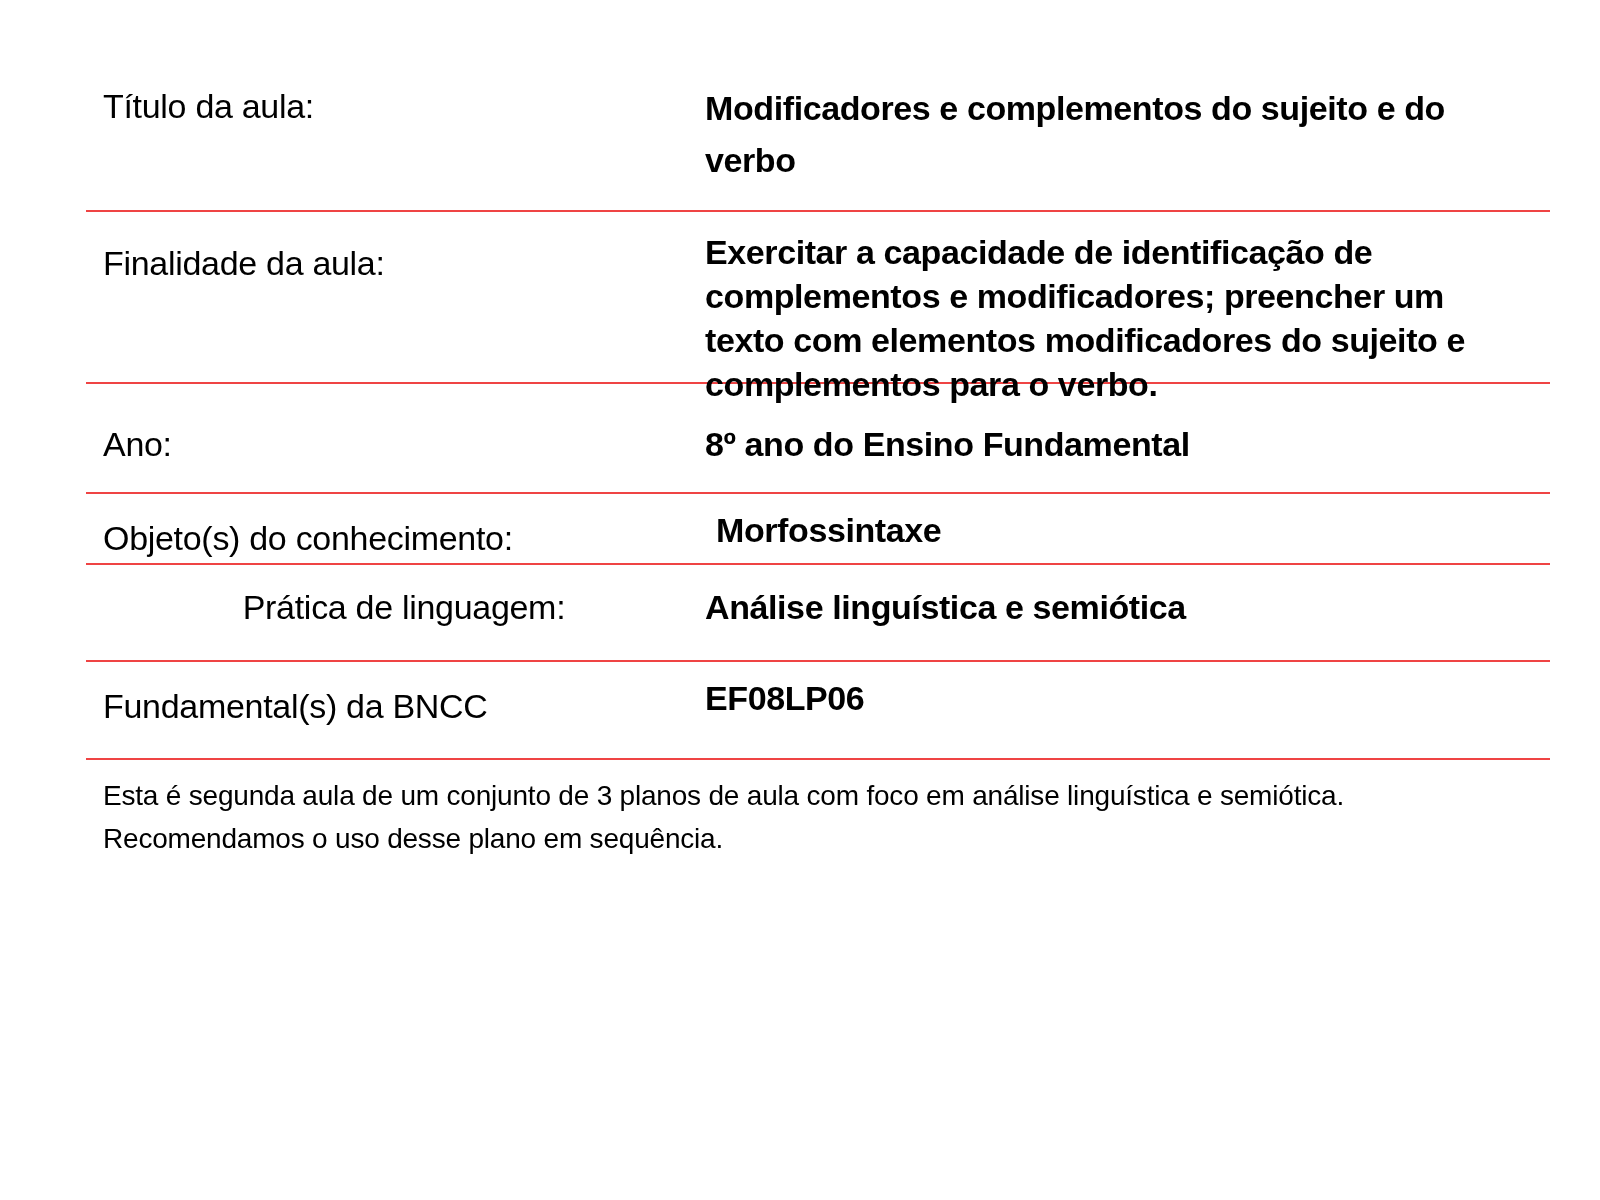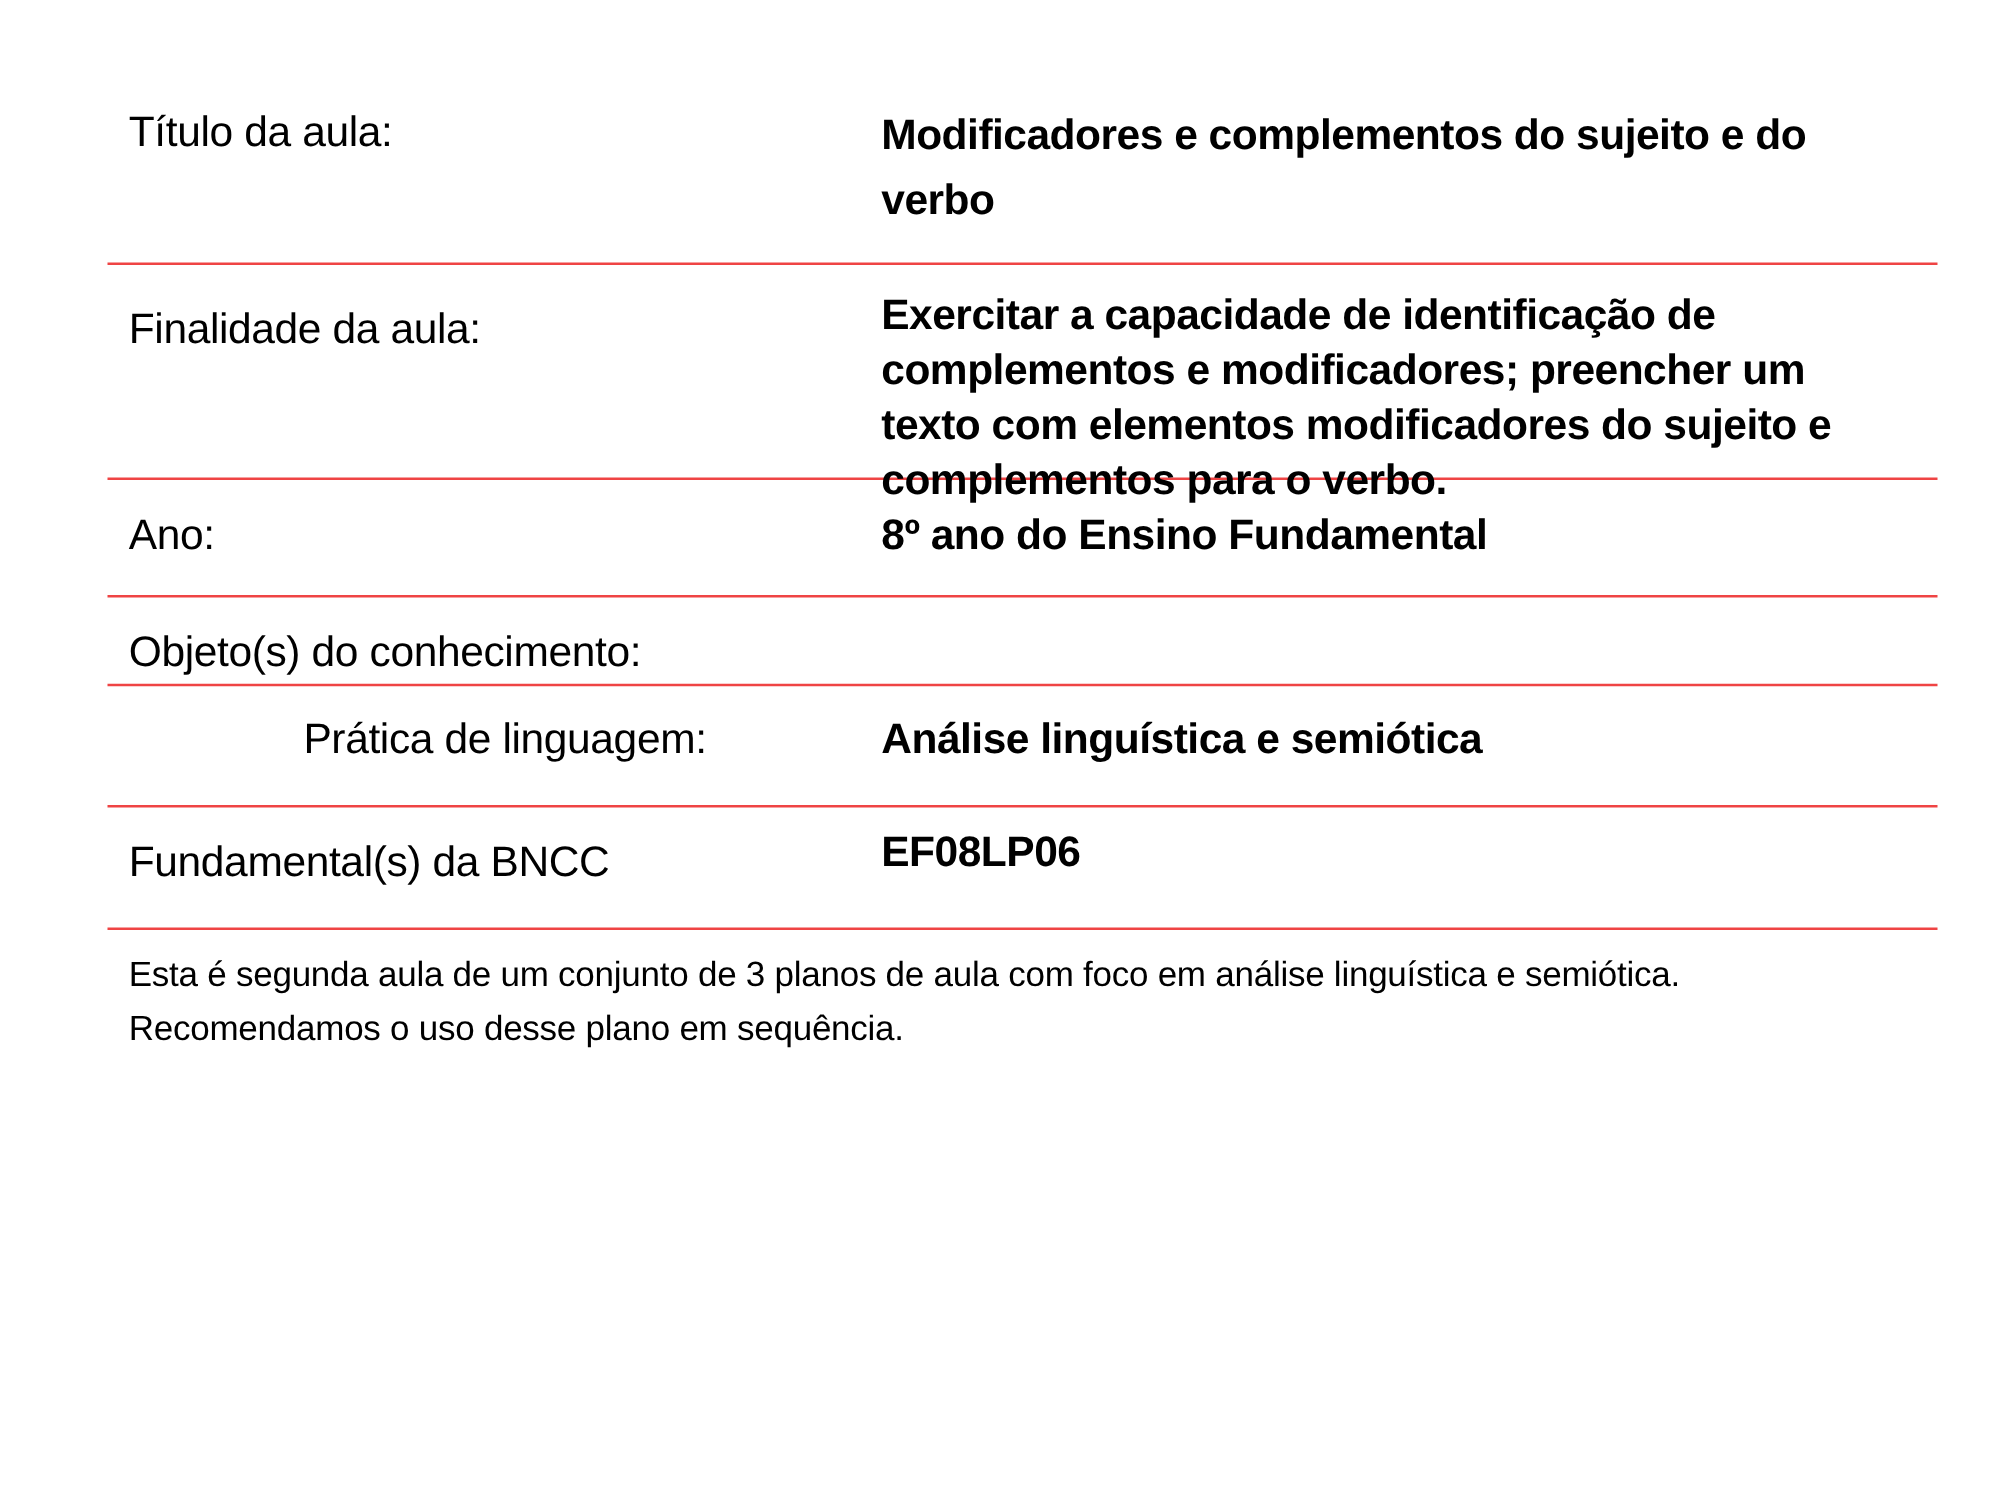"Ano:" .row-year { margin-top: none -> 16px }
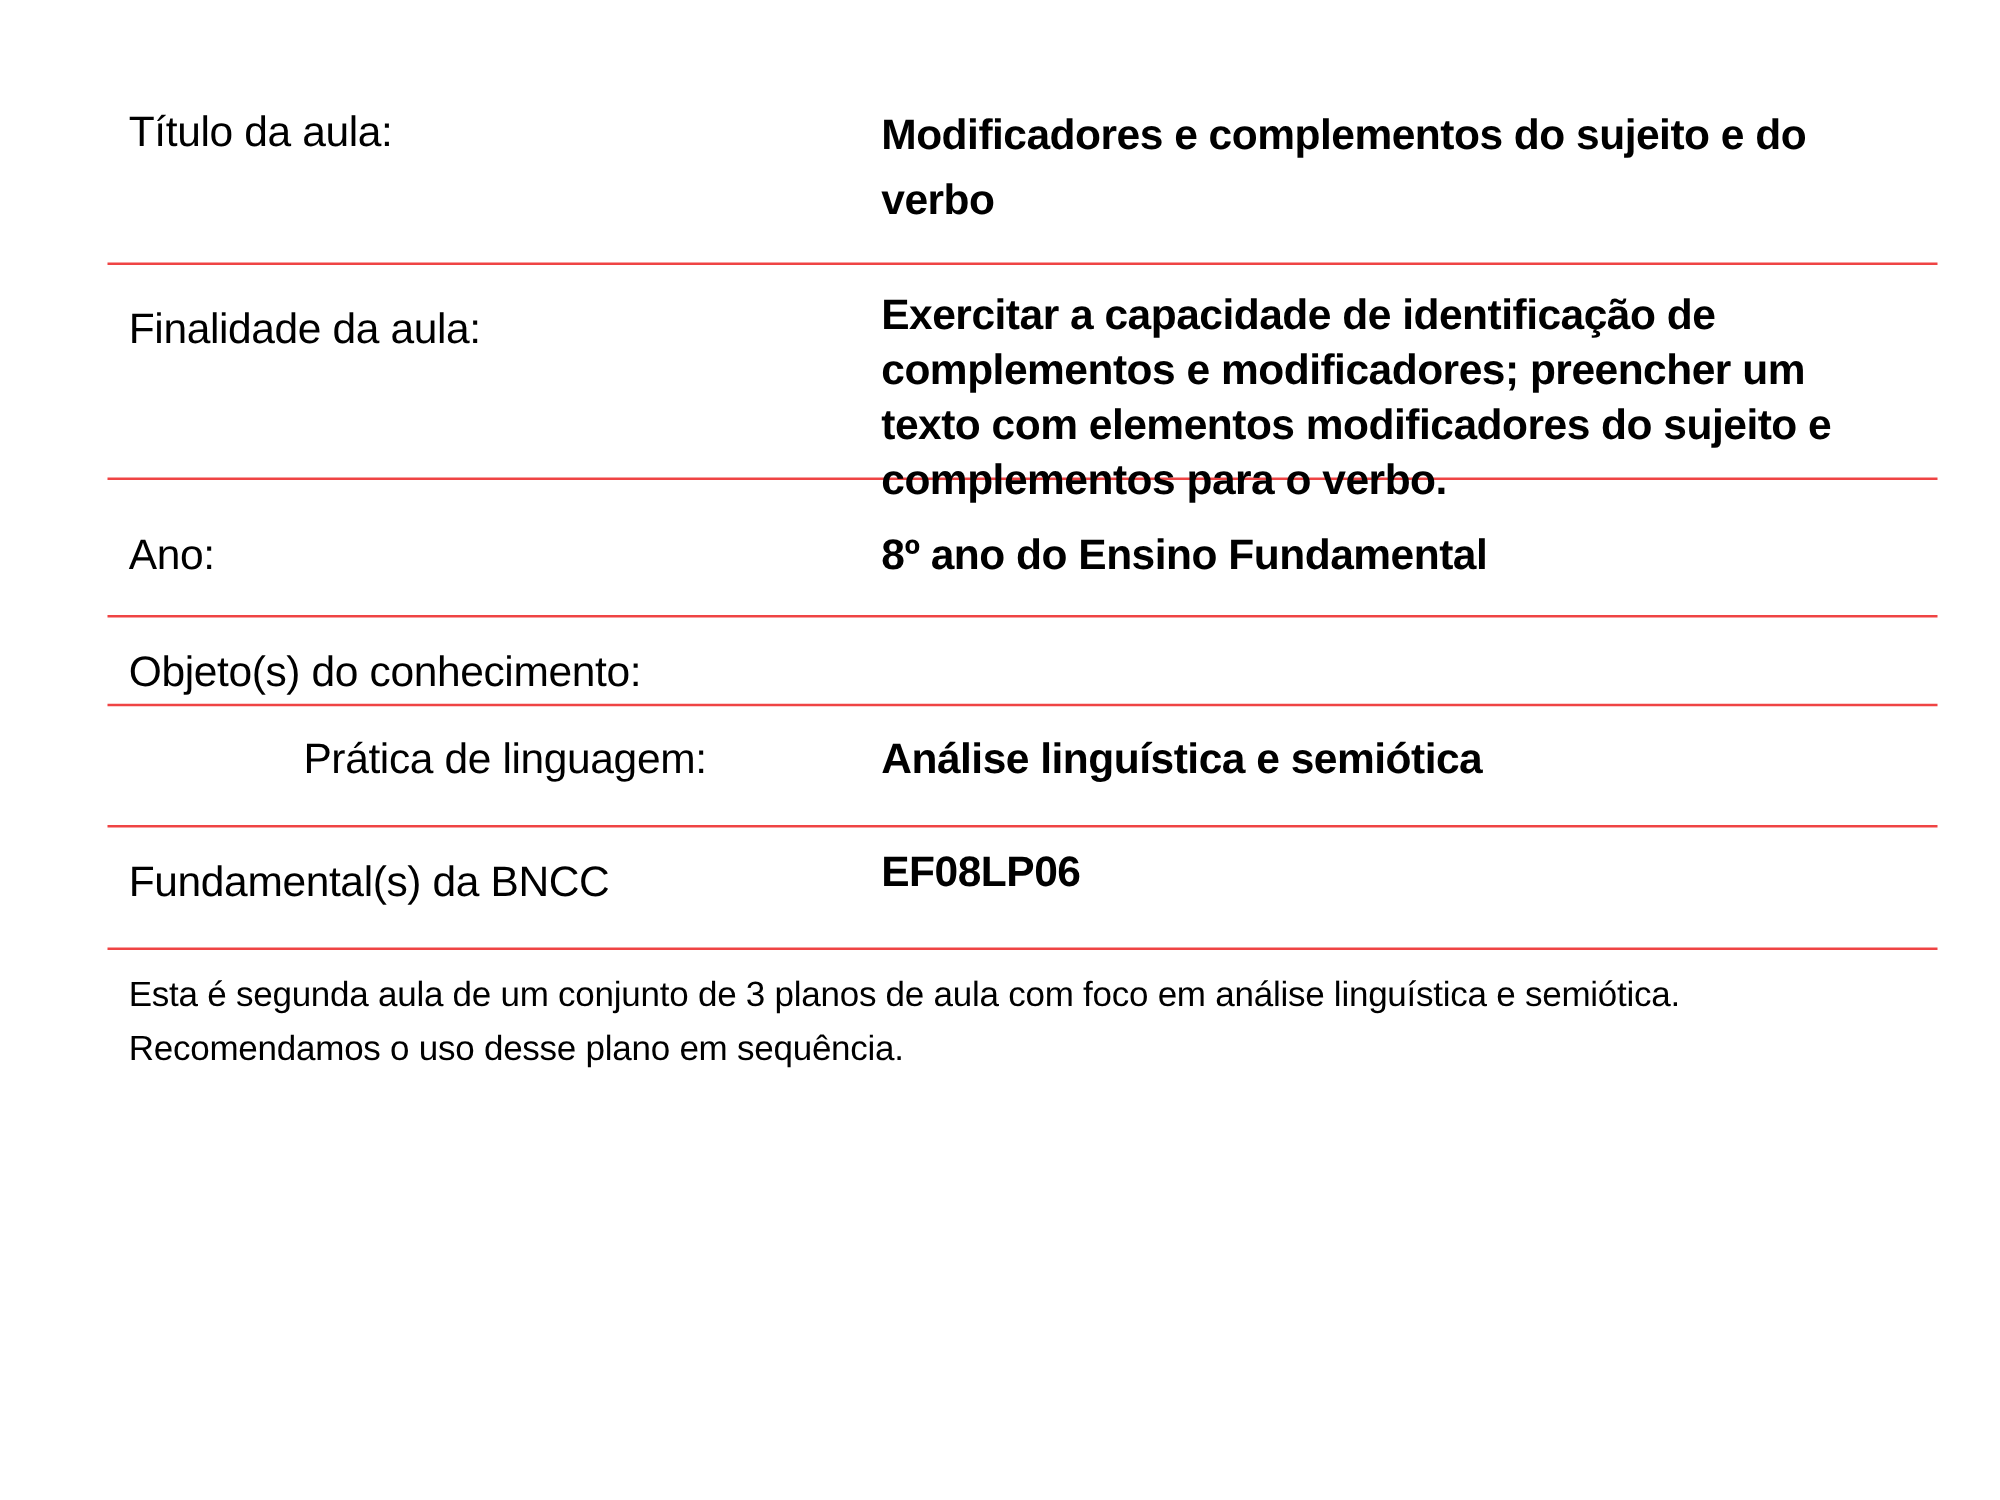"Morfossintaxe" div.value { html: none -> <div>Morfossintaxe</div> }
